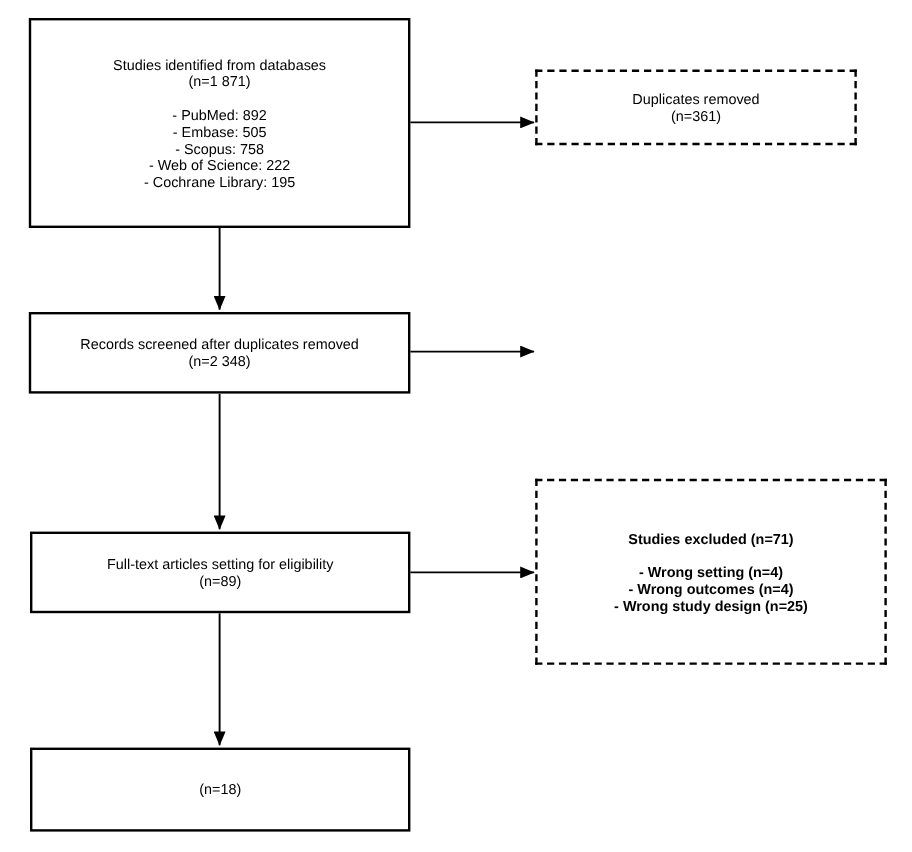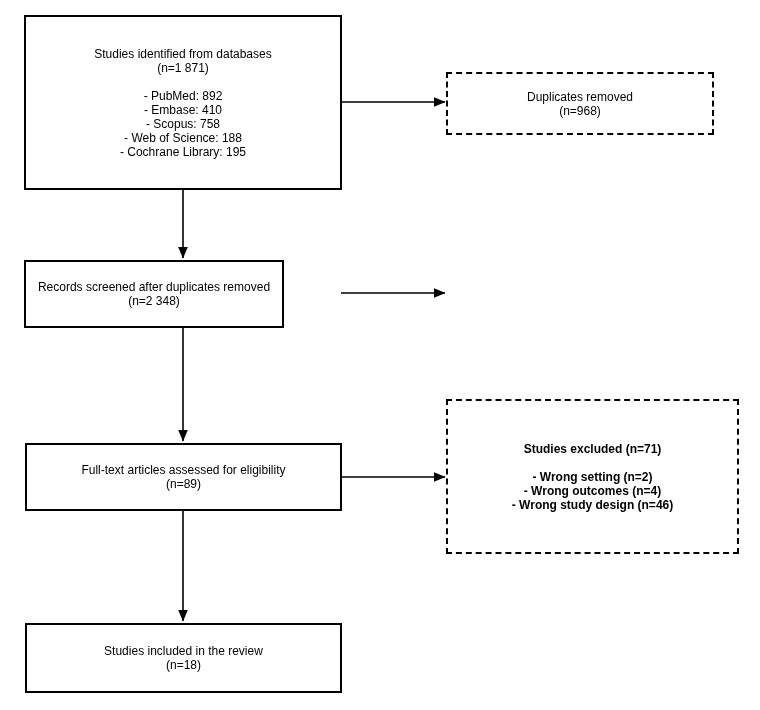"Duplicates removed" #box-duplicates-removed { top: 72px -> 58px }
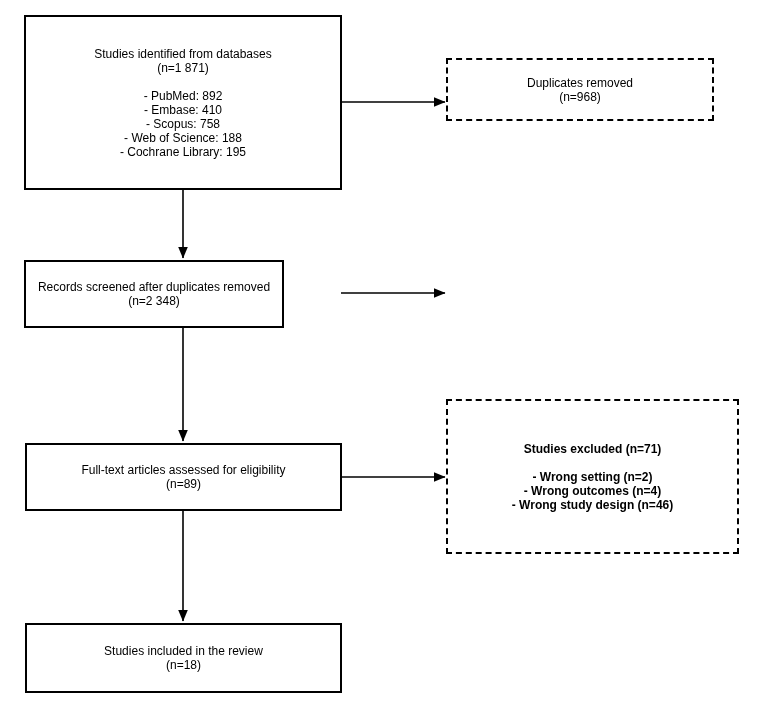"(n=968)" div { text: 968 -> 361 }
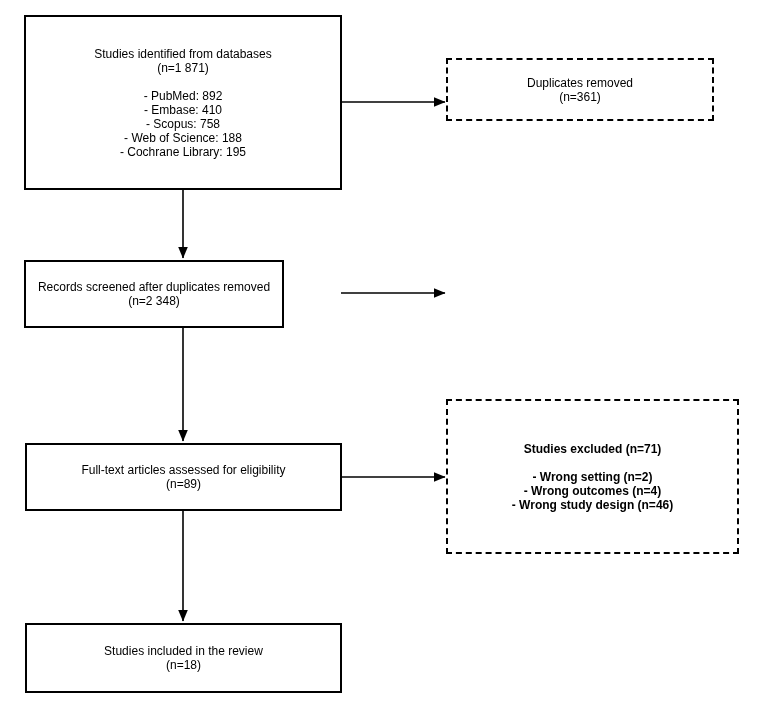"- Embase: 410" div { text: 410 -> 505 }
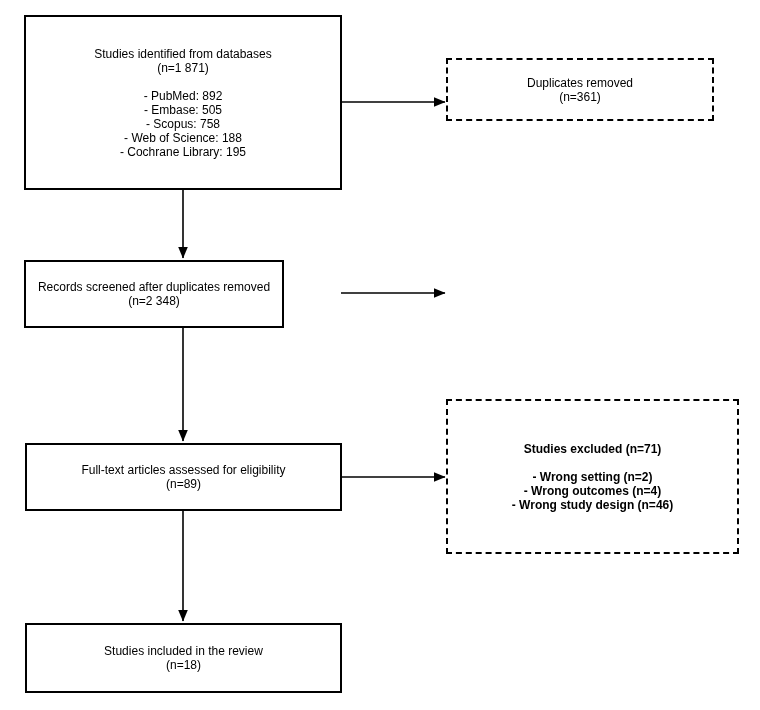"- Web of Science: 188" div { text: 188 -> 222 }
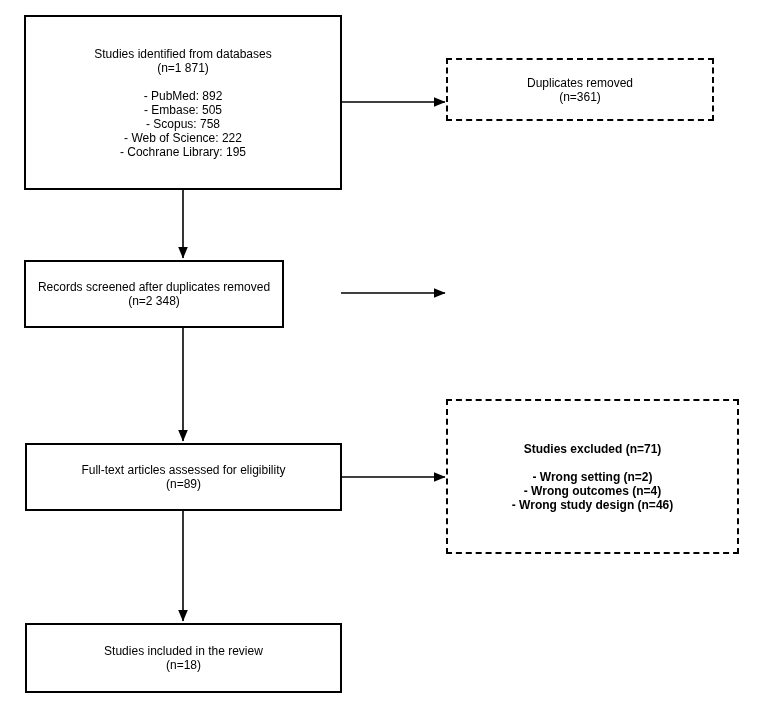"Records screened after duplicates" #box-screened { width: 260px -> 318px }
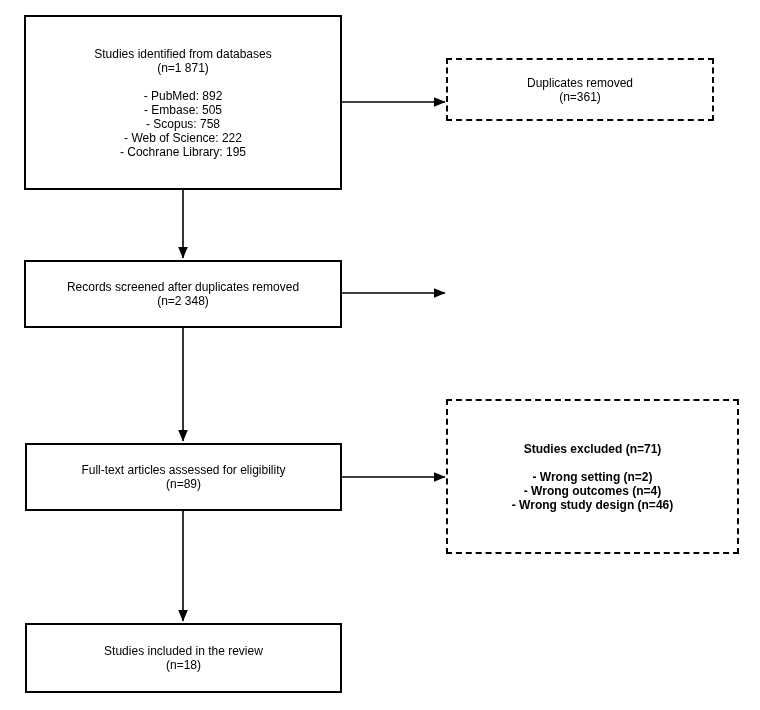"Full-text articles assessed for" div { text: assessed -> setting }
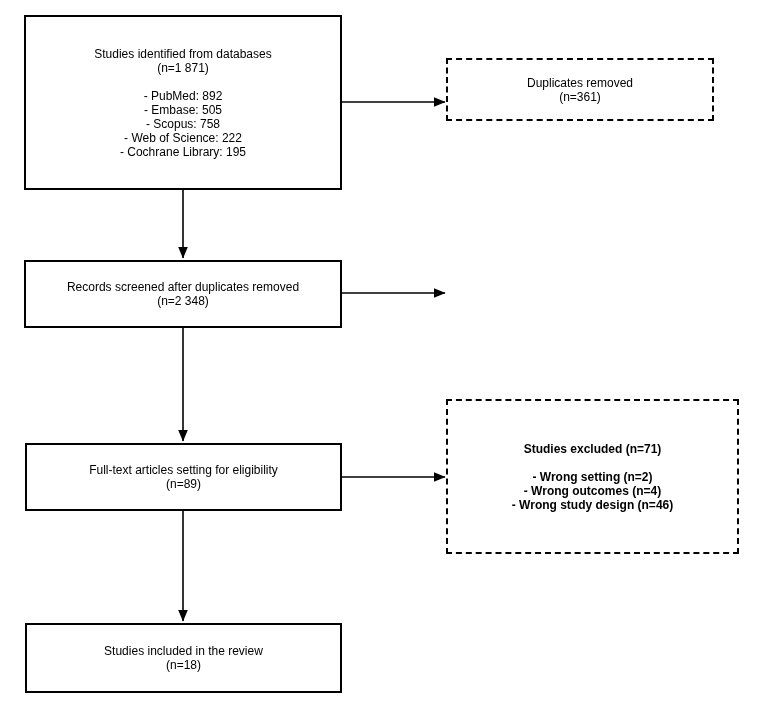"- Wrong setting (n=2)" div { text: 2 -> 4 }
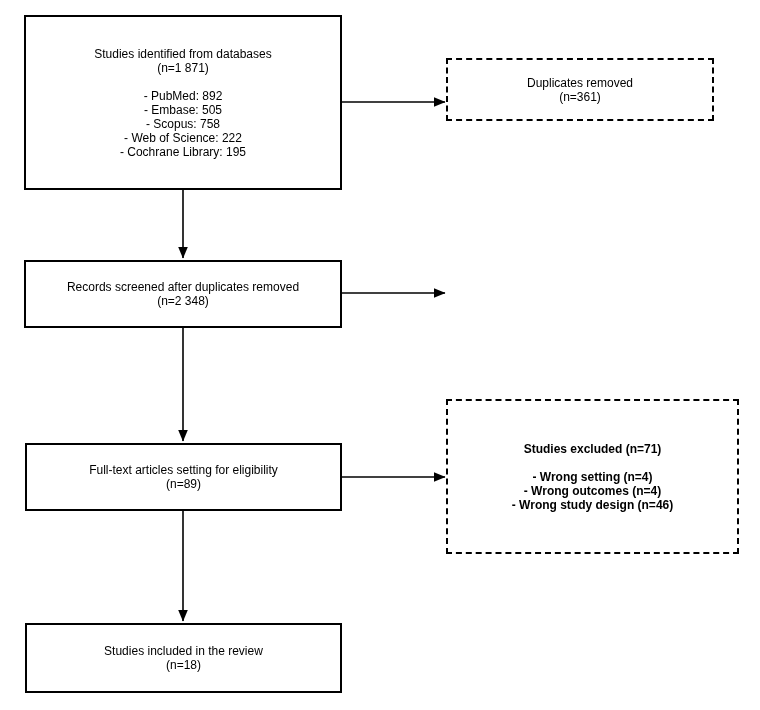"- Wrong study design (n=46)" div { text: 46 -> 25 }
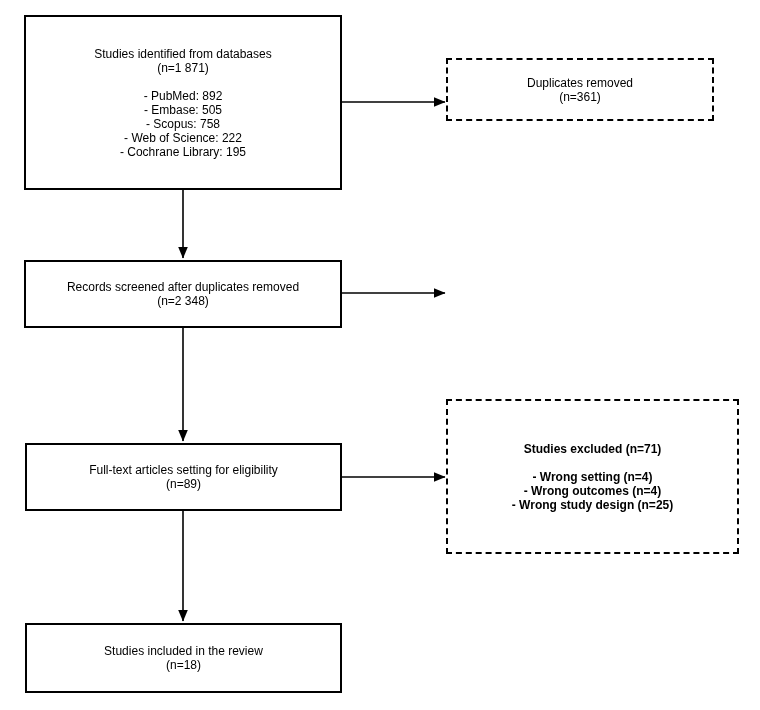"Studies included in the review" div { html: <div>Studies included in the review</div> -> none }
